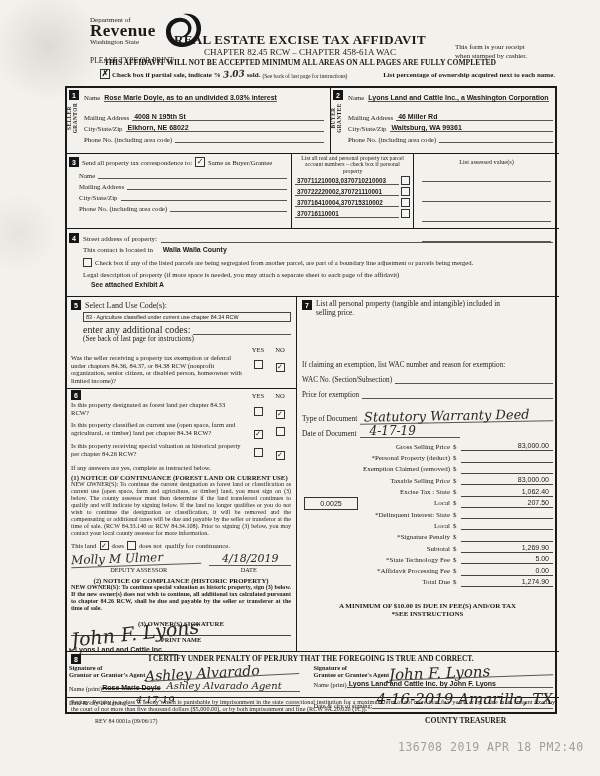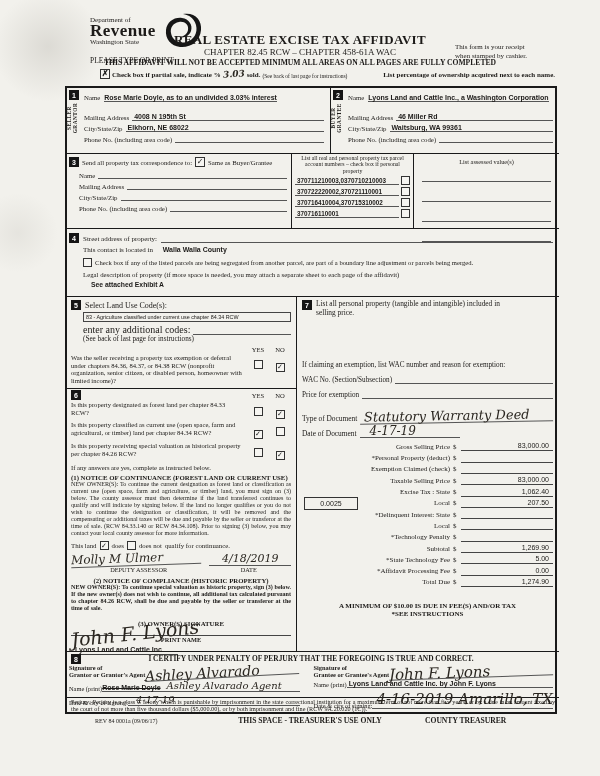"Exemption Claimed (check)" span.fee-label { text: check -> removed }
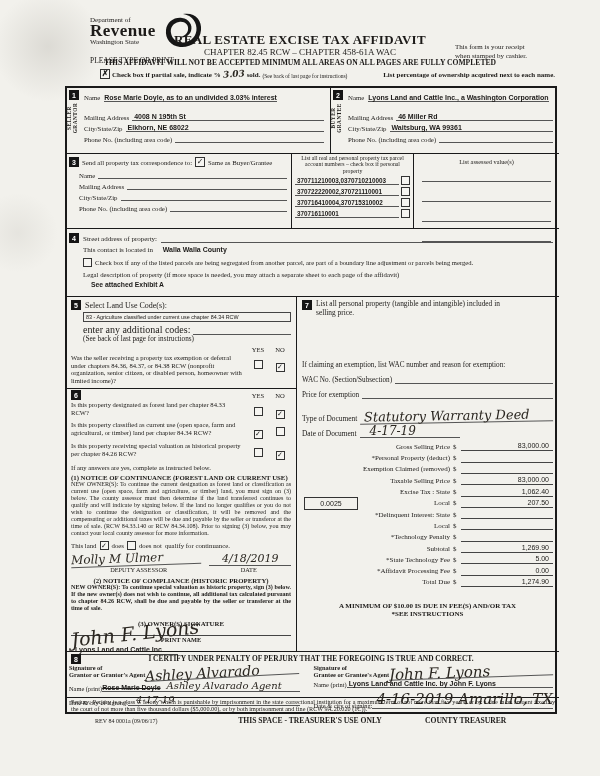"*Technology Penalty" span.fee-label { text: Technology -> Signature }
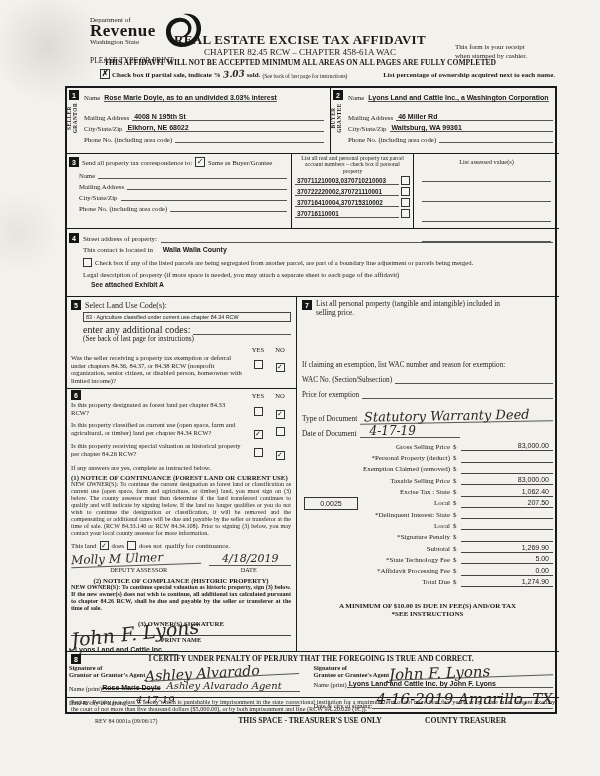"THIS SPACE - TREASURER'S USE" div.abs { html: <div>THIS SPACE - TREASURER'S USE ONLY</div> -> none }
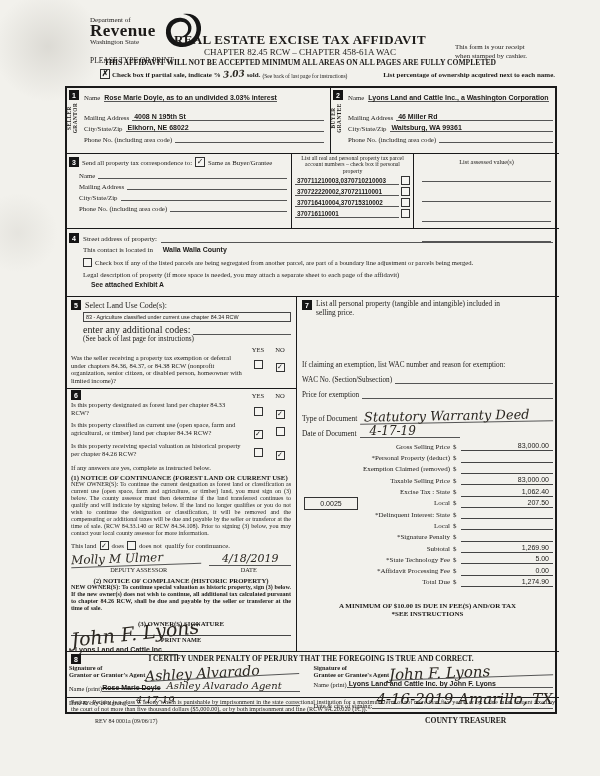"136708 2019 APR 18 PM2:40" div.abs { html: none -> <div>136708 2019 APR 18 PM2:40</div> }
